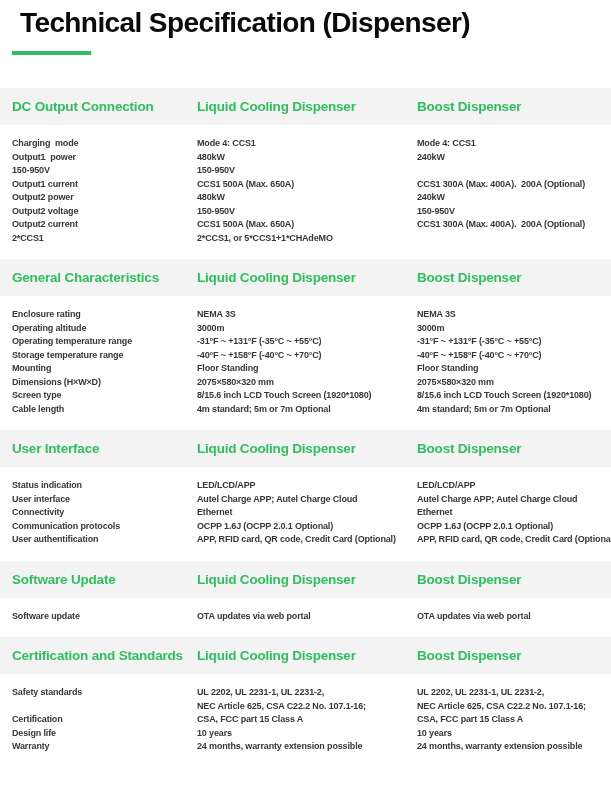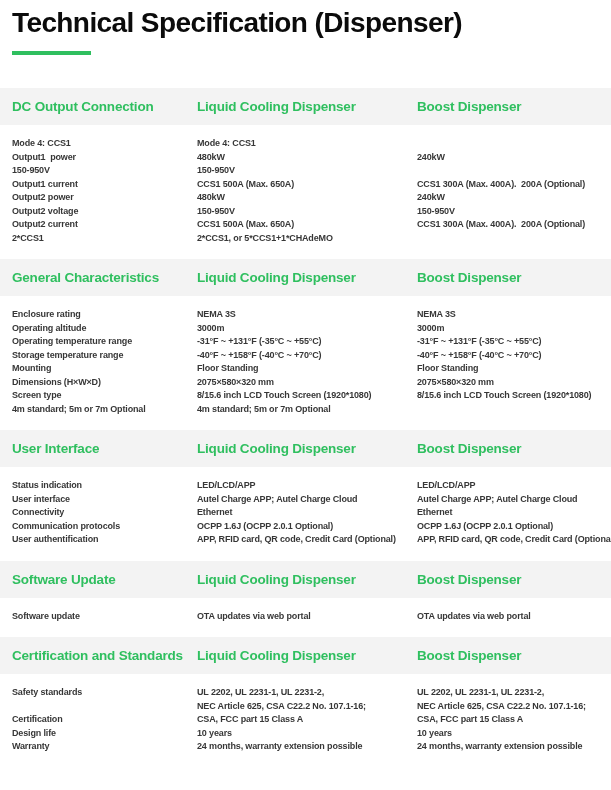"Technical Specification (Dispenser)" .doc-title { margin: 8px 12px 0 -> 8px 20px 0 }
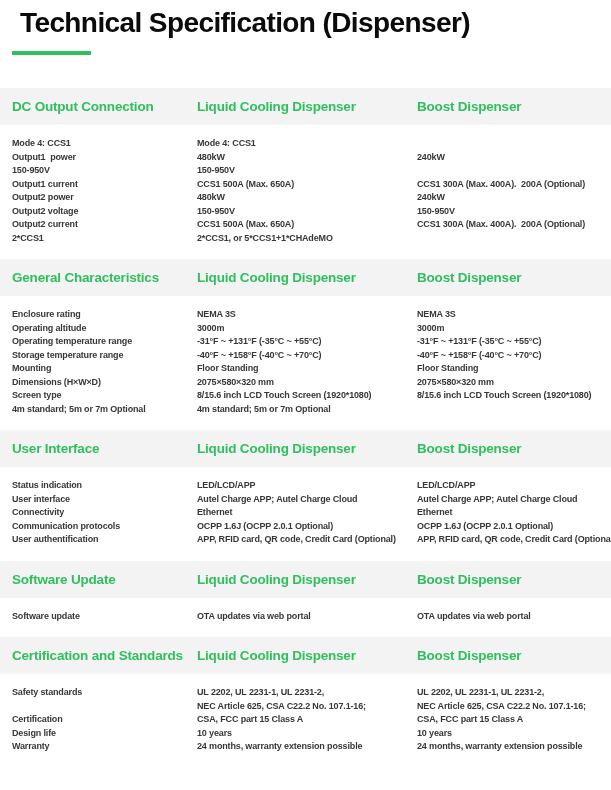"Charging mode" div.cell { html: none -> <div>Charging mode</div> }
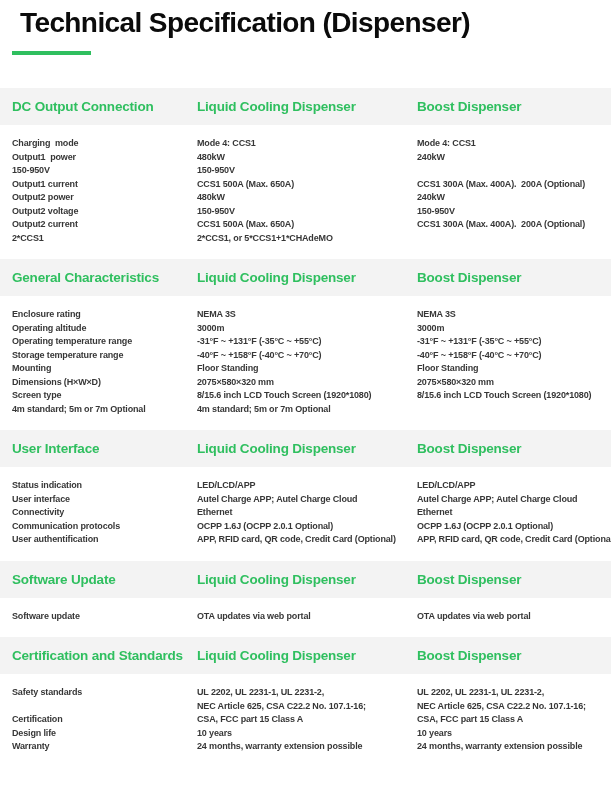"Cable length" div.cell { html: none -> <div>Cable length</div> }
